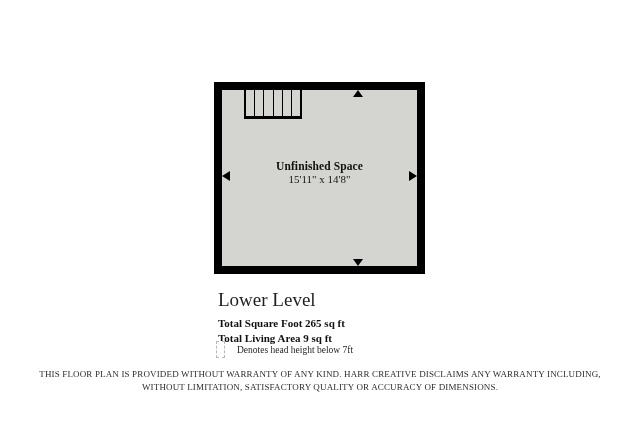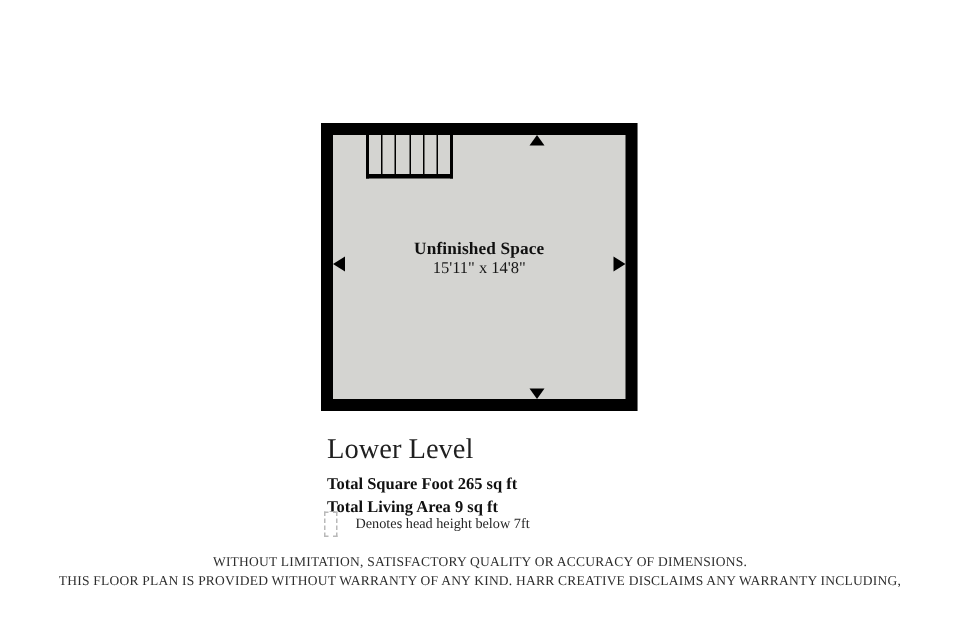"WITHOUT LIMITATION, SATISFACTORY QUALITY" div { order: before "THIS FLOOR PLAN IS PROVIDED" -> after "THIS FLOOR PLAN IS PROVIDED" }
